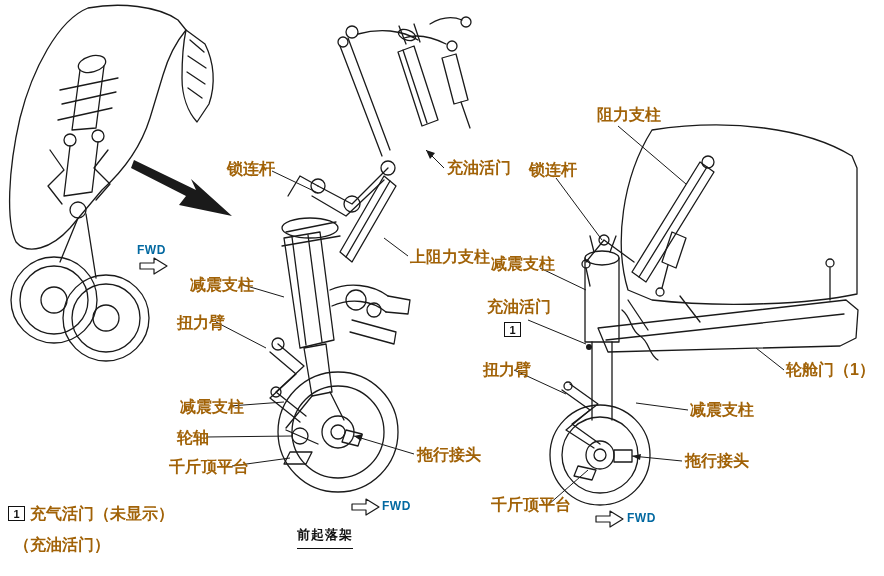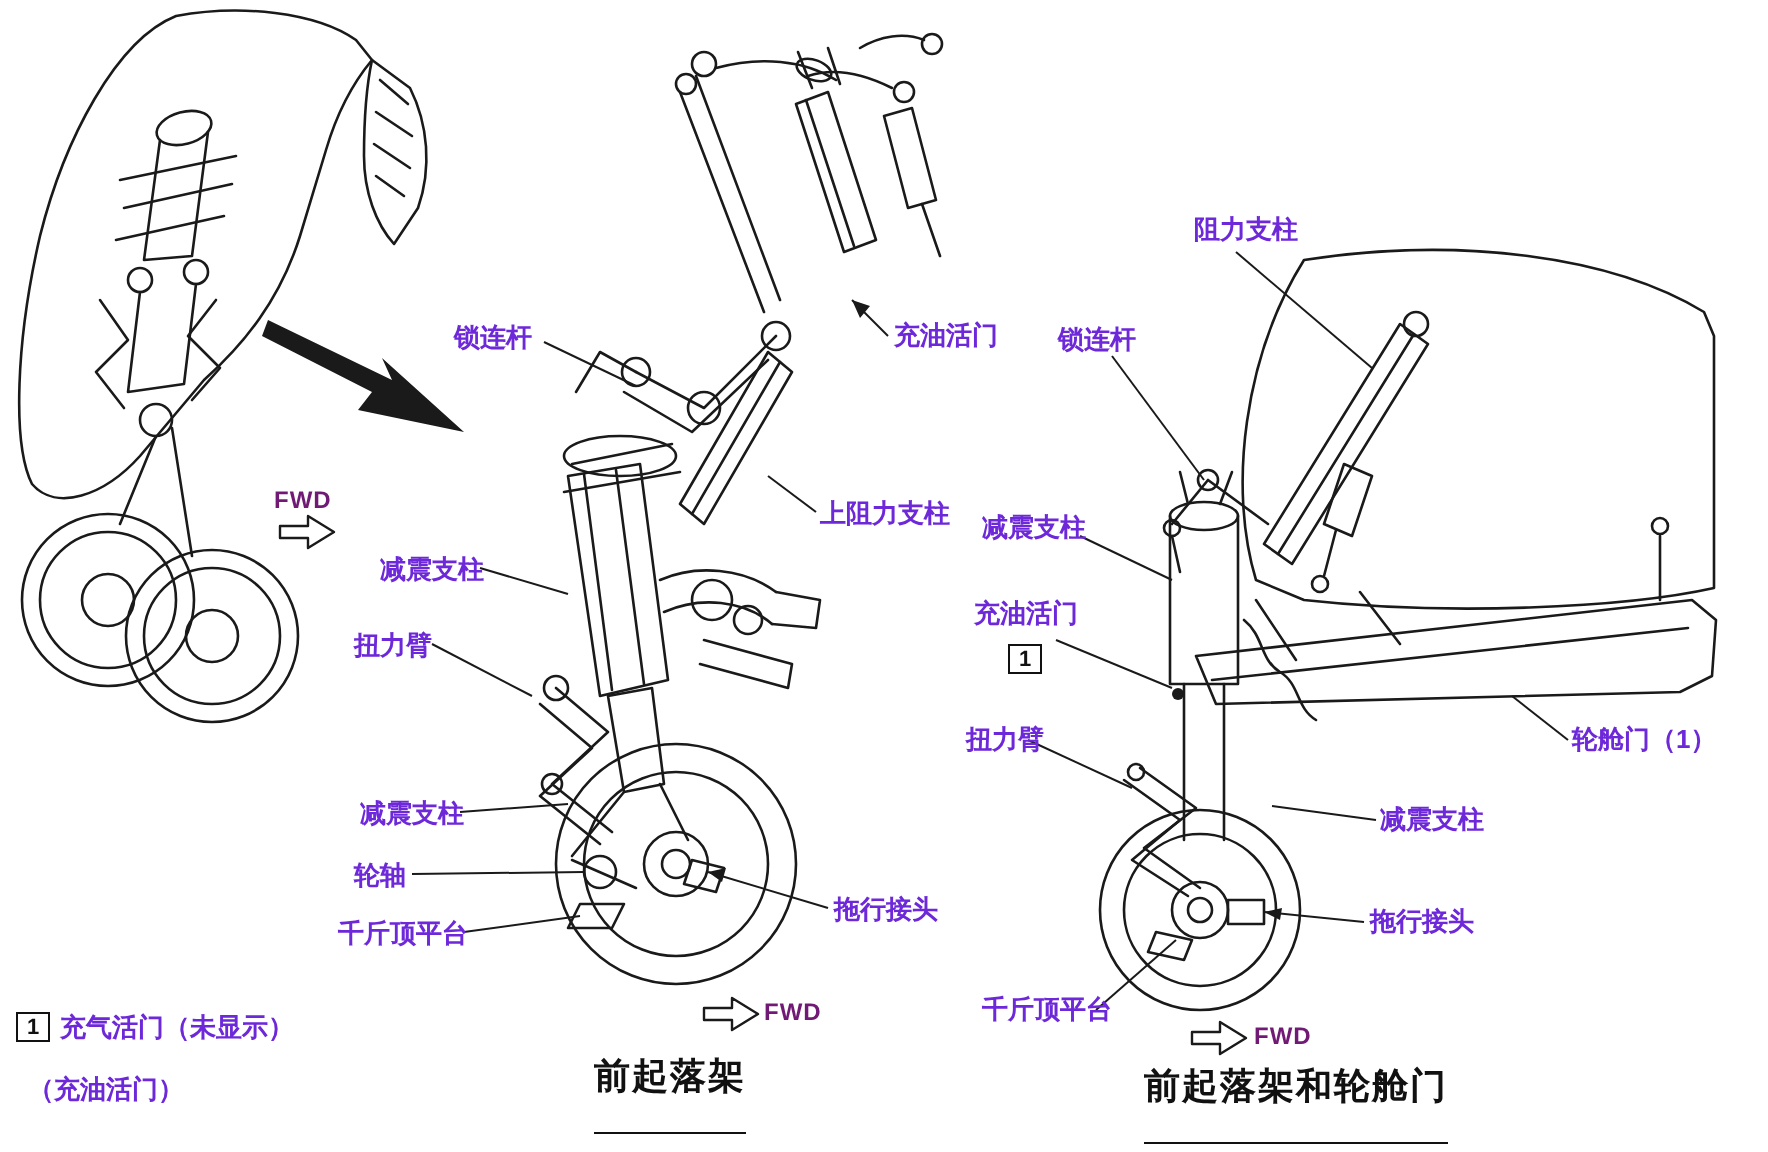"阻力支柱" .lbl { color: #6d28d9 -> #a16207; font-size: 13px -> 16px }
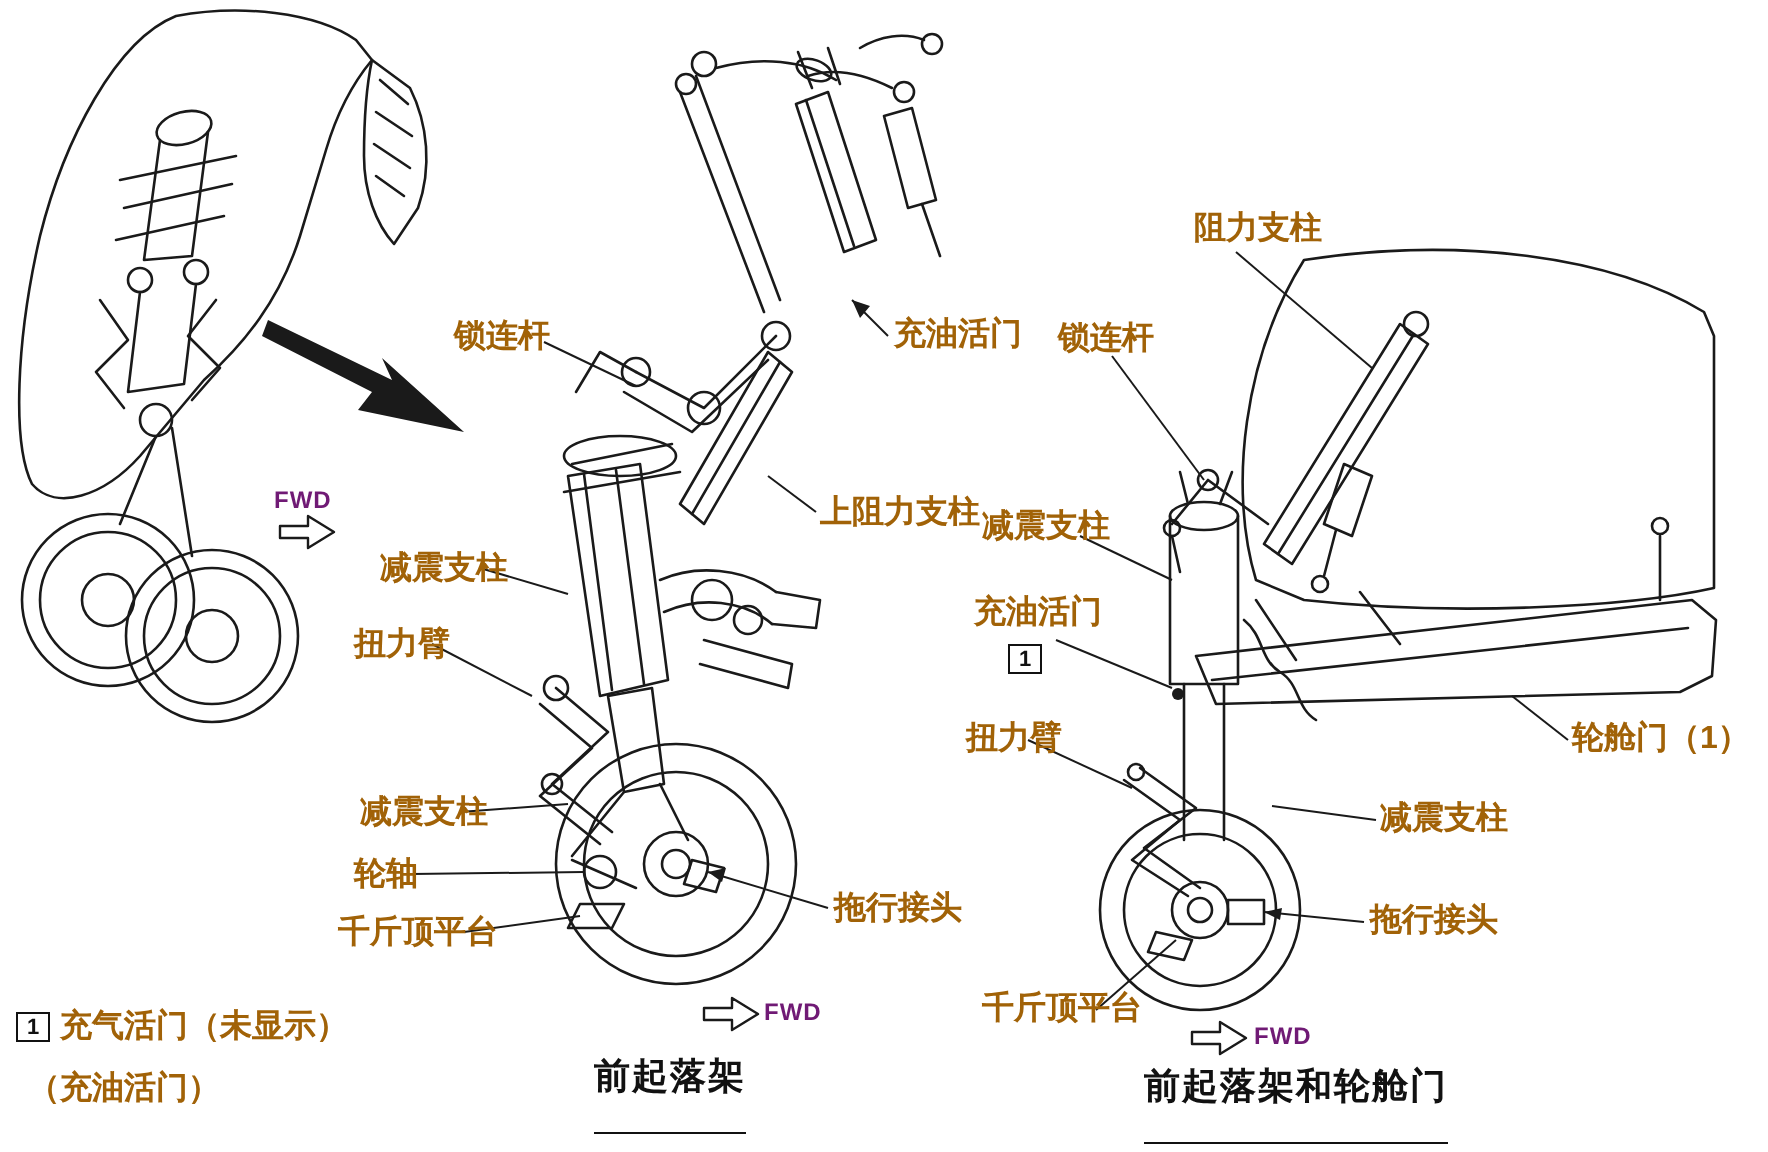"FWD" .fwd { color: #701a75 -> #0369a1 }
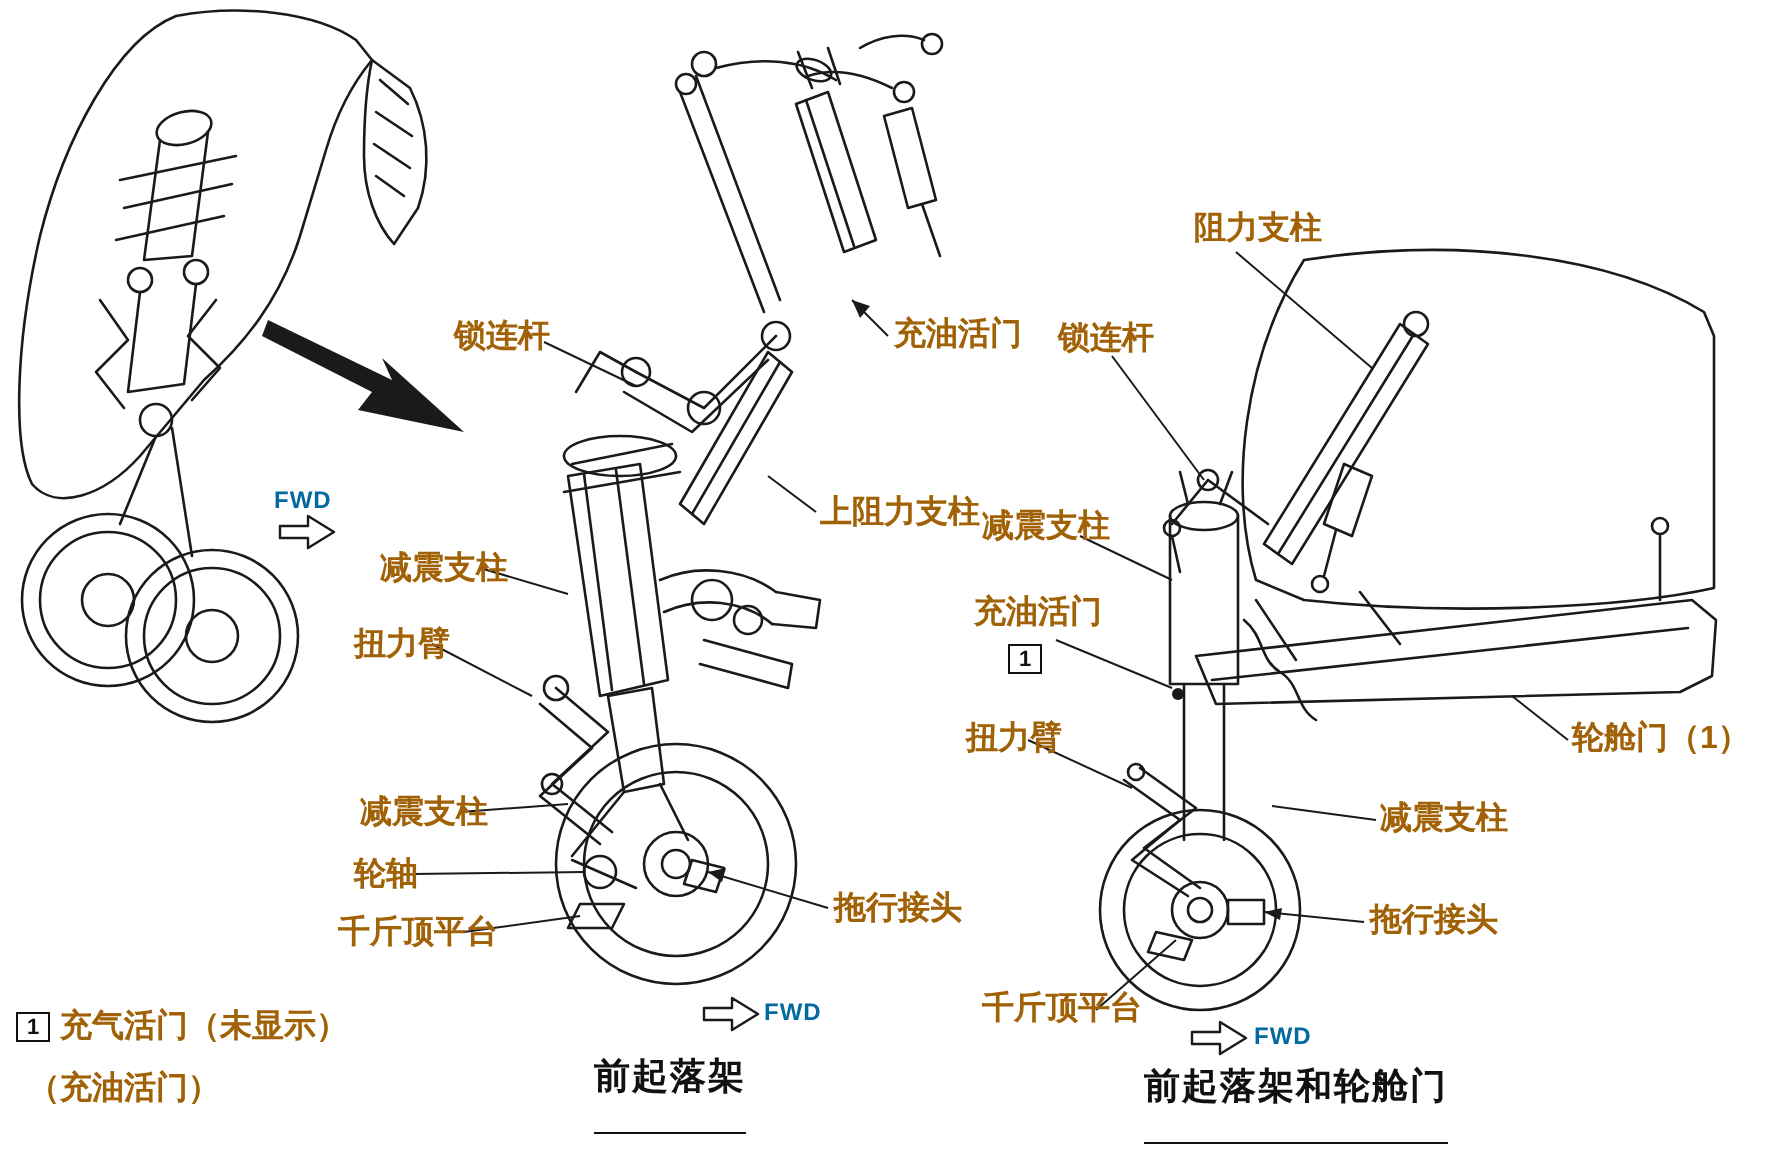"前起落架" .caption { font-size: 18px -> 13px; padding-bottom: 16px -> 4px }
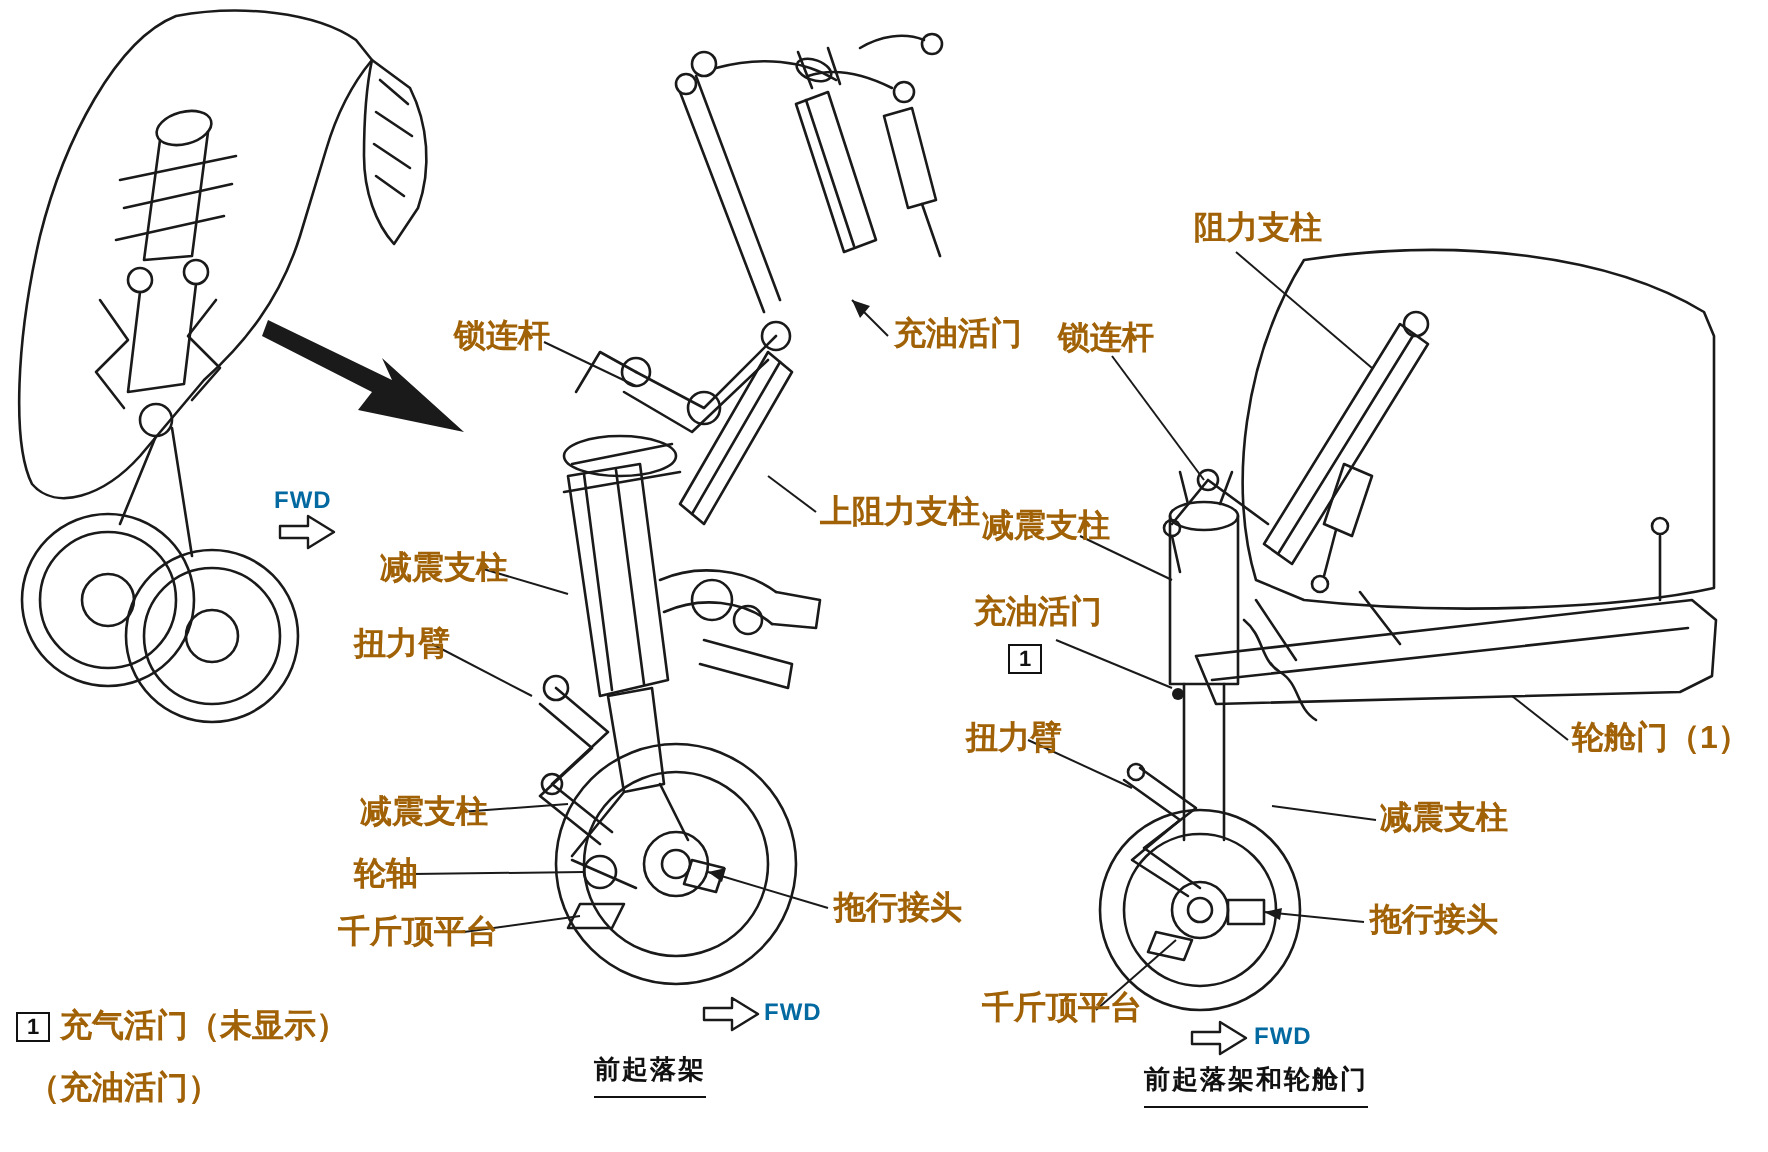"前起落架和轮舱门" div.caption { html: <div>前起落架和轮舱门</div> -> none }
